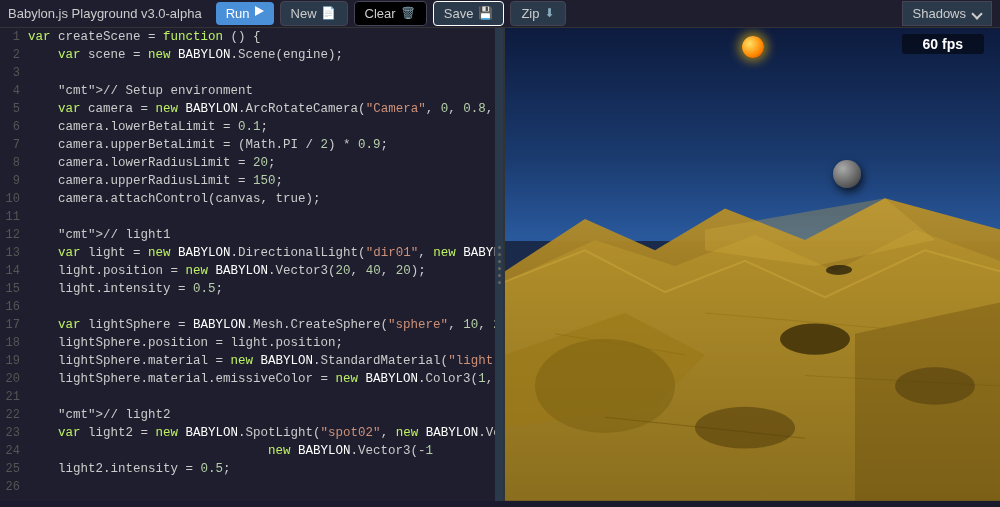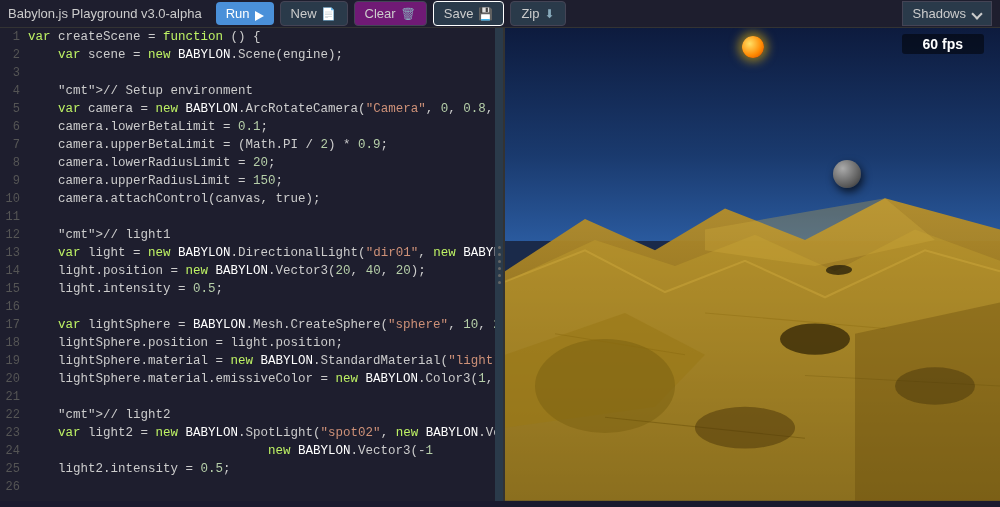"Run" .toolbar-btn { align-items: flex-end -> flex-start }
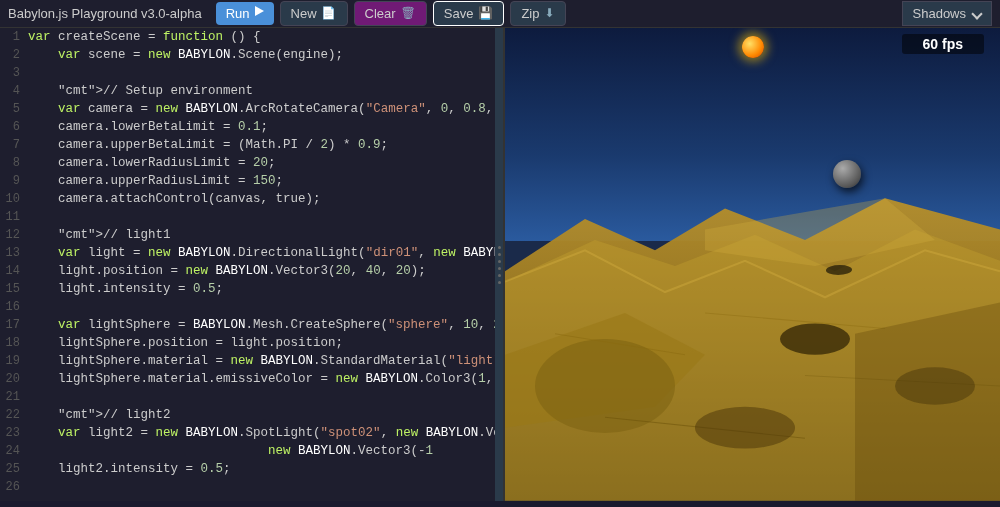"Clear" #clear-btn { background: #701a75 -> #000000 }
